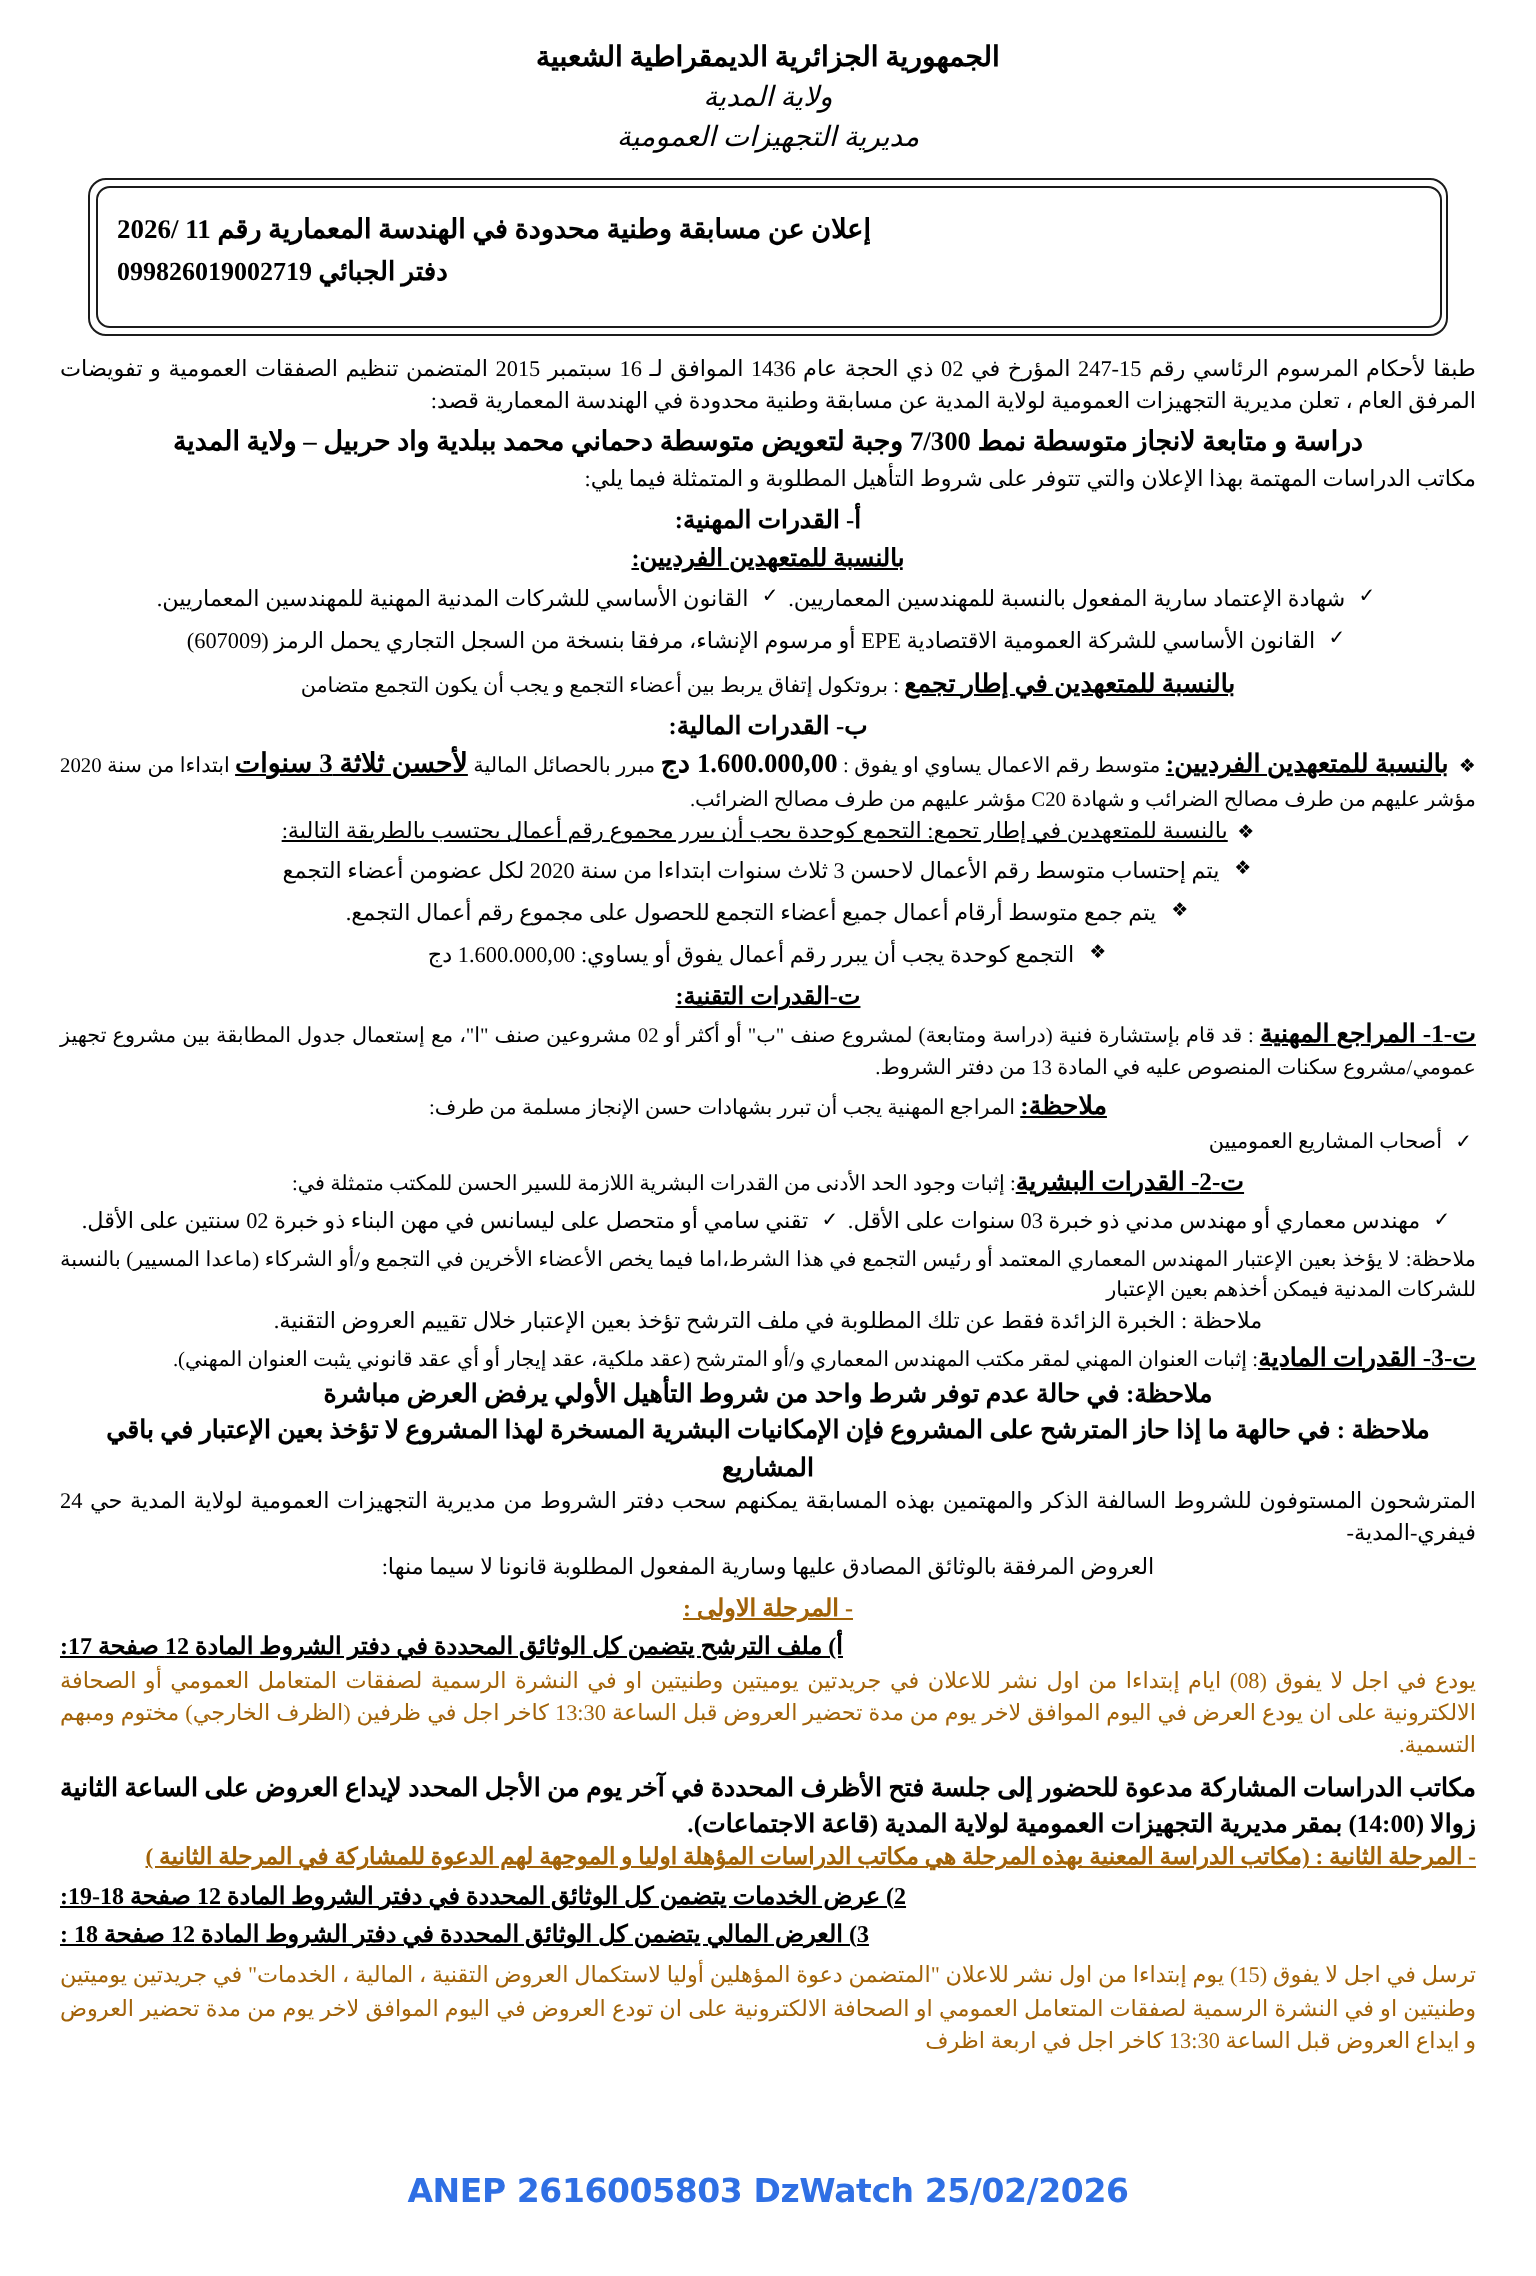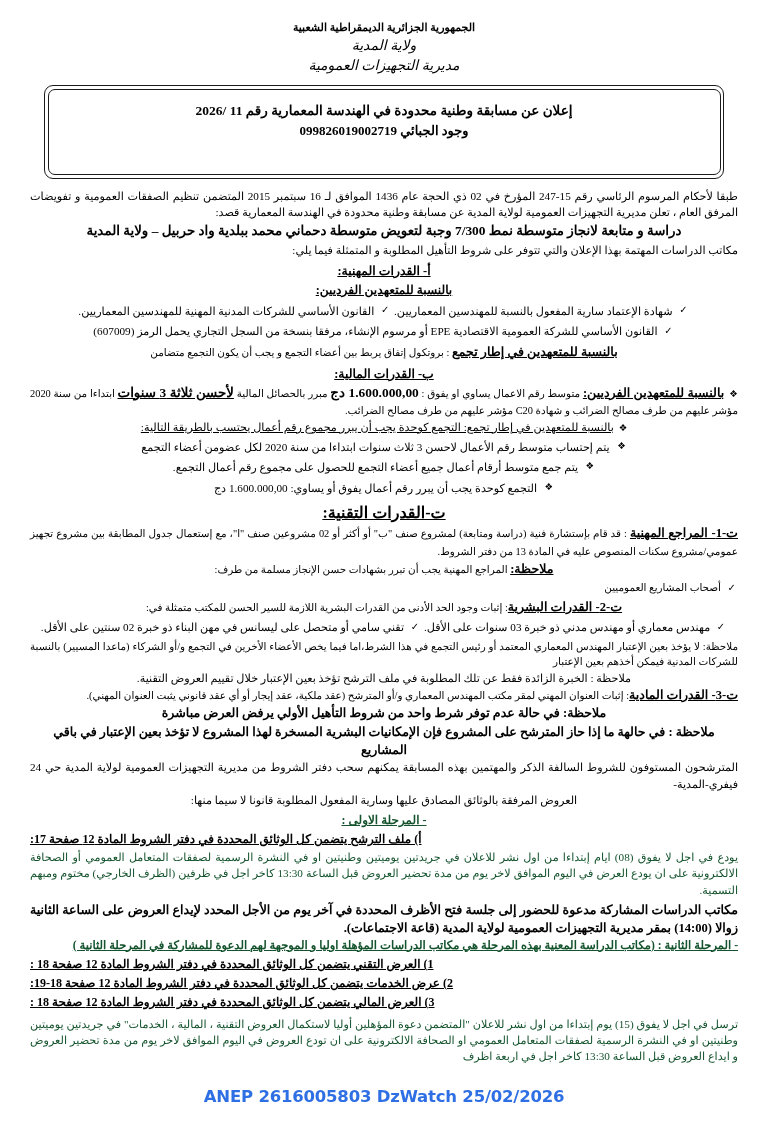"الجمهورية الجزائرية الديمقراطية الشعبية" .masthead .line1 { font-size: 11px -> 14px }
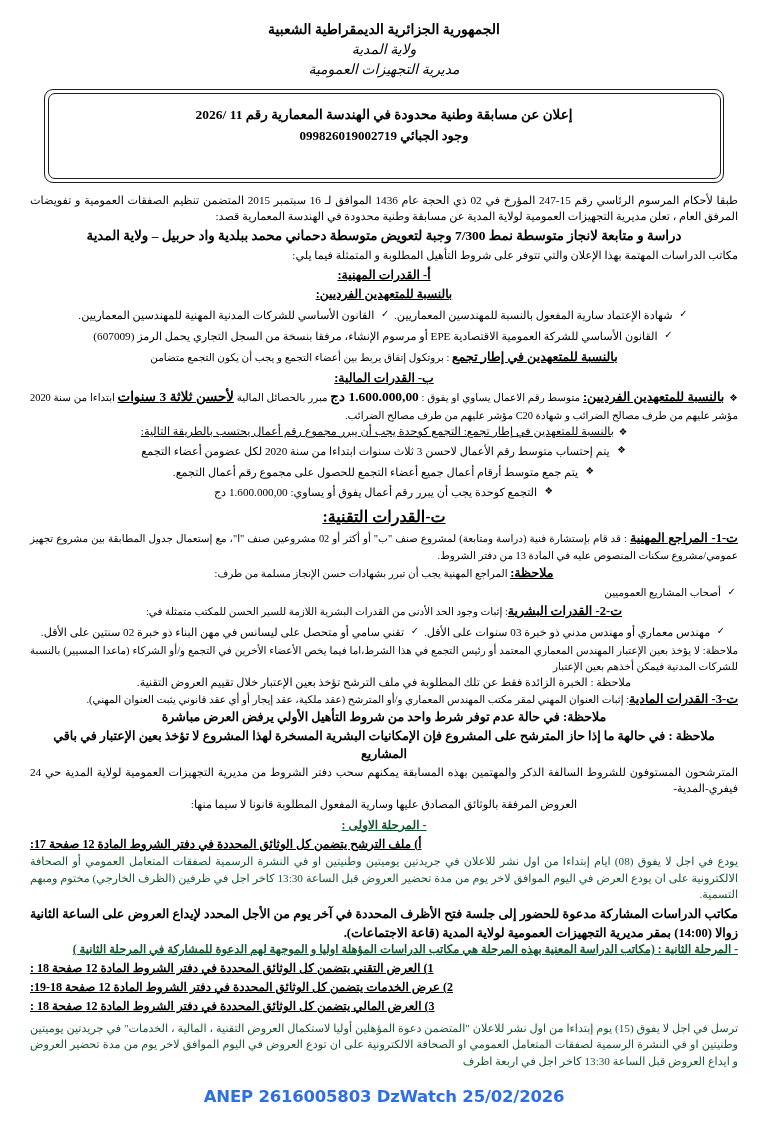"إعلان عن مسابقة وطنية محدودة" .title-box-inner { padding: 10px 10px 32px 10px -> 10px 10px 17px 10px; text-align: center -> left }
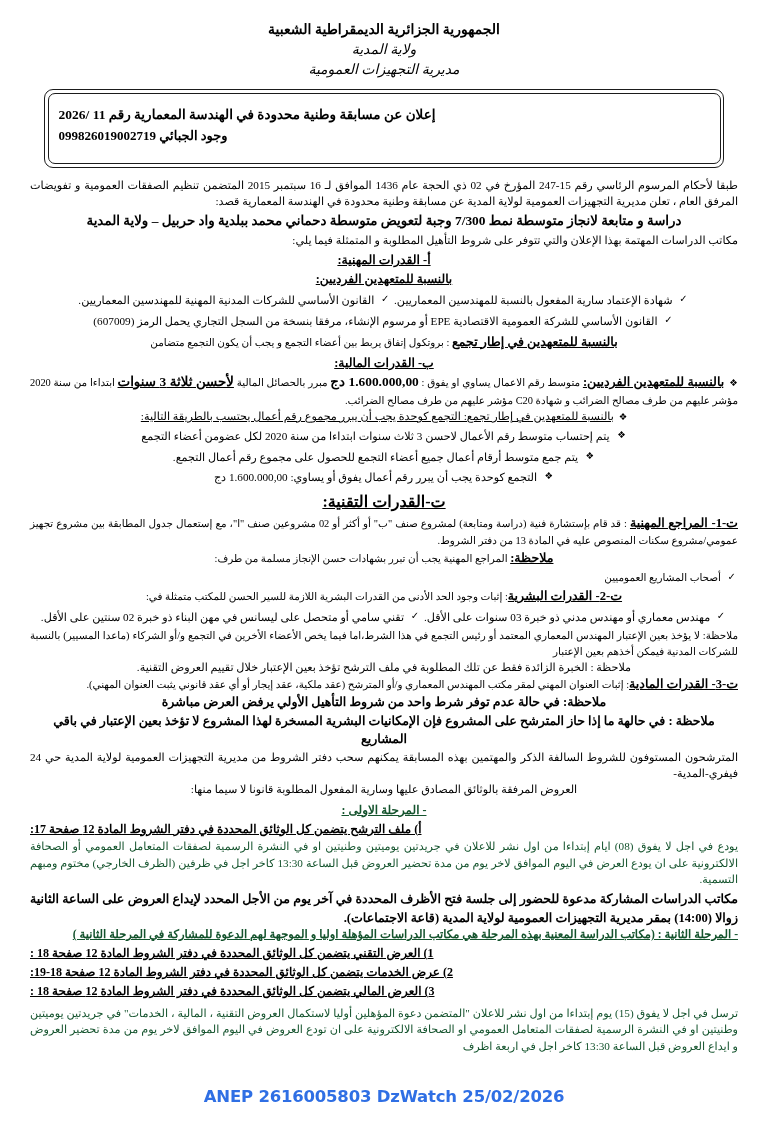"وجود الجبائي" span { text: وجود -> دفتر }
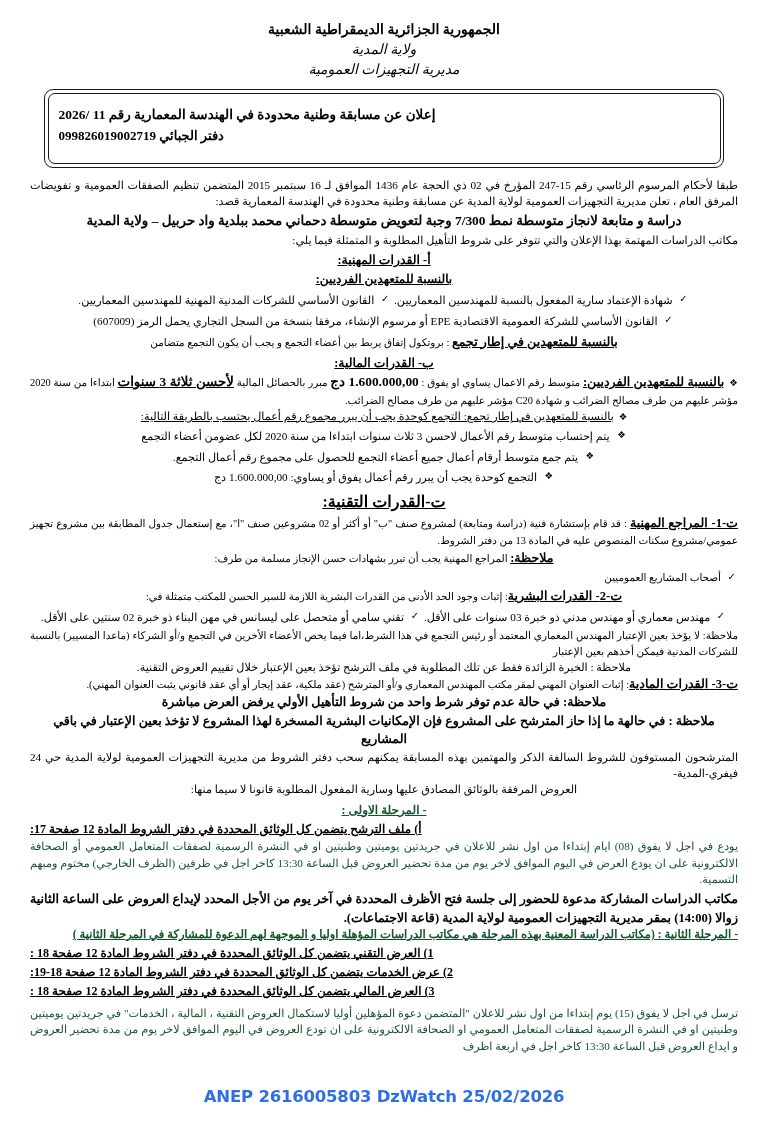"أ- القدرات المهنية:" .head-a span { text-decoration: underline -> none }
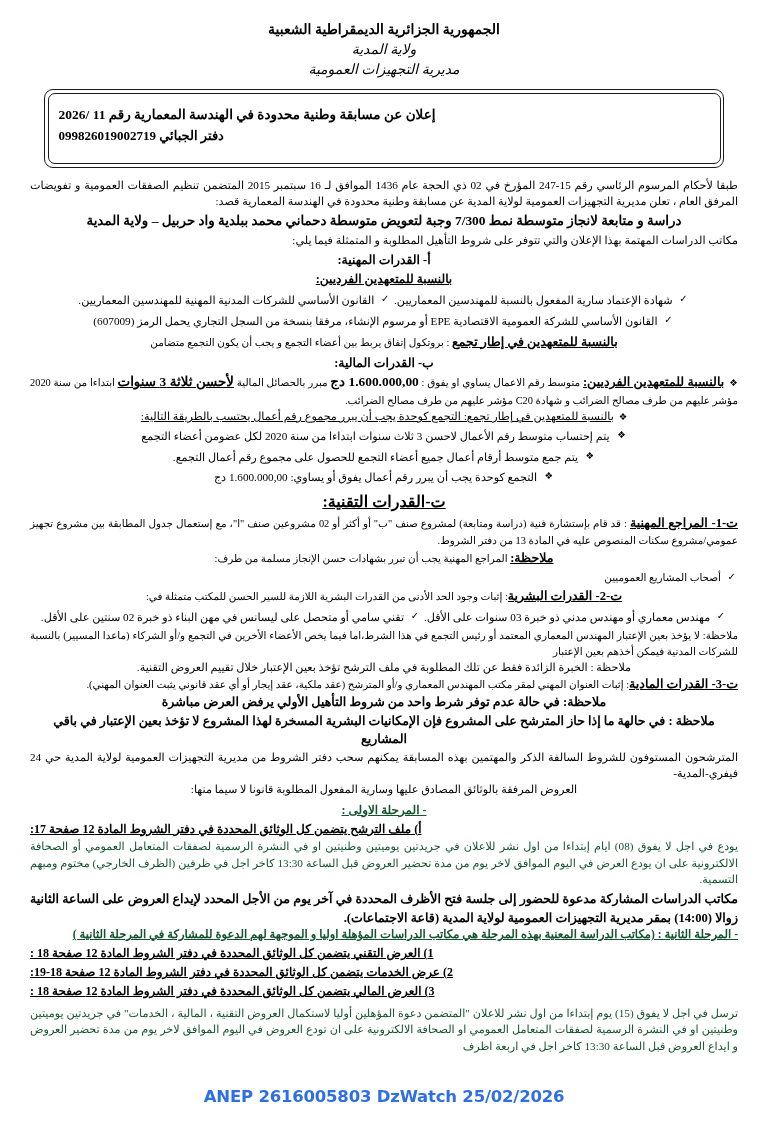"ت-القدرات التقنية:" .sec-head { font-size: 16px -> 12px }
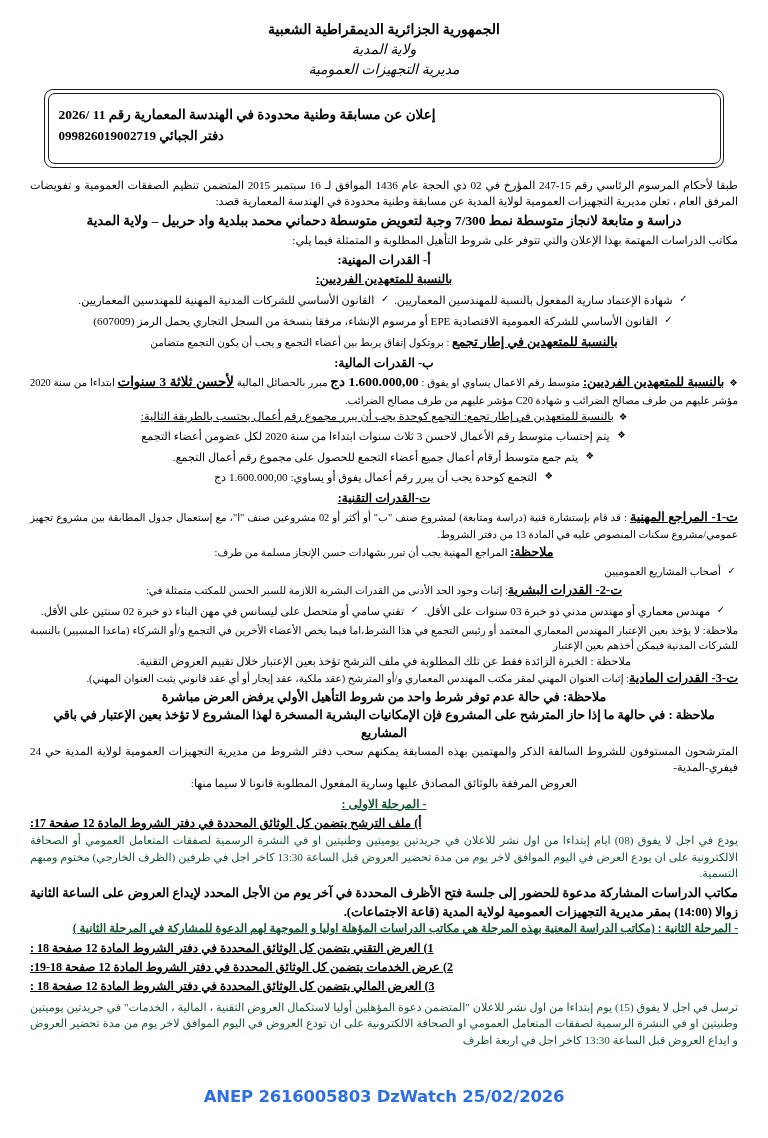"- المرحلة الاولى :" .red { color: #14532d -> #a16207 }
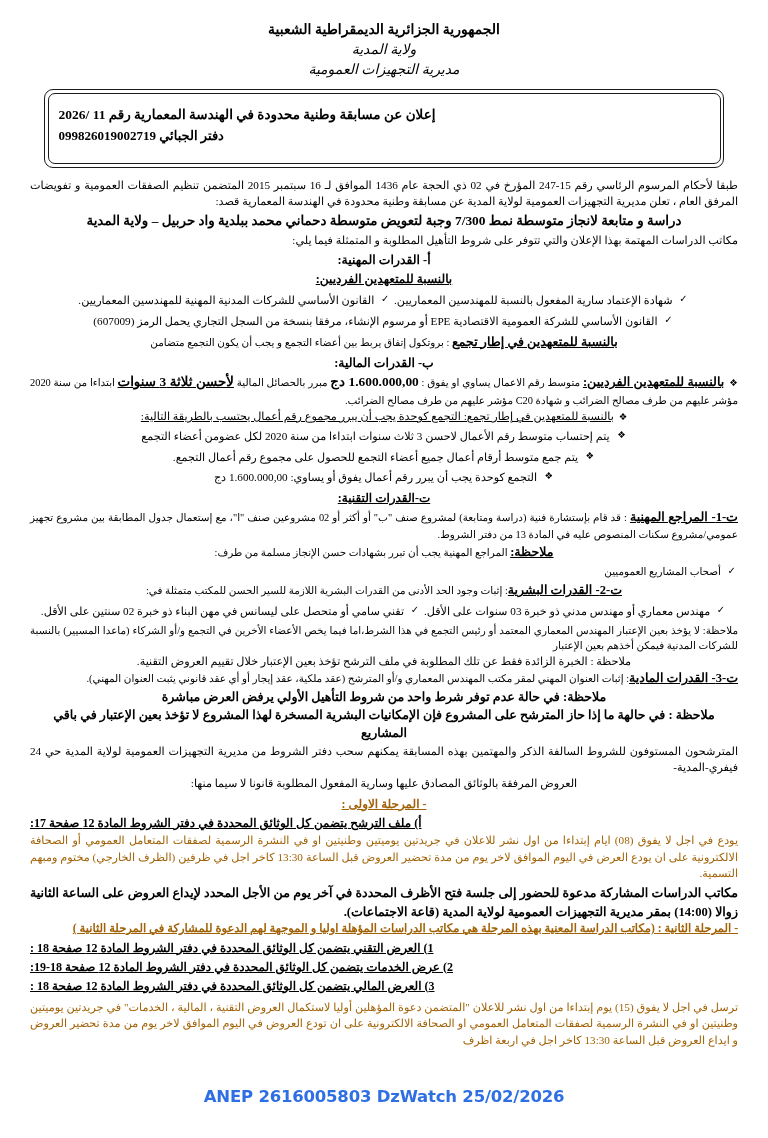"1) العرض التقني يتضمن كل" div.numitem { html: <div>1) العرض التقني يتضمن كل الوثائق المحددة في دفتر الشروط المادة 12 صفحة 18 :</div> -> none }
